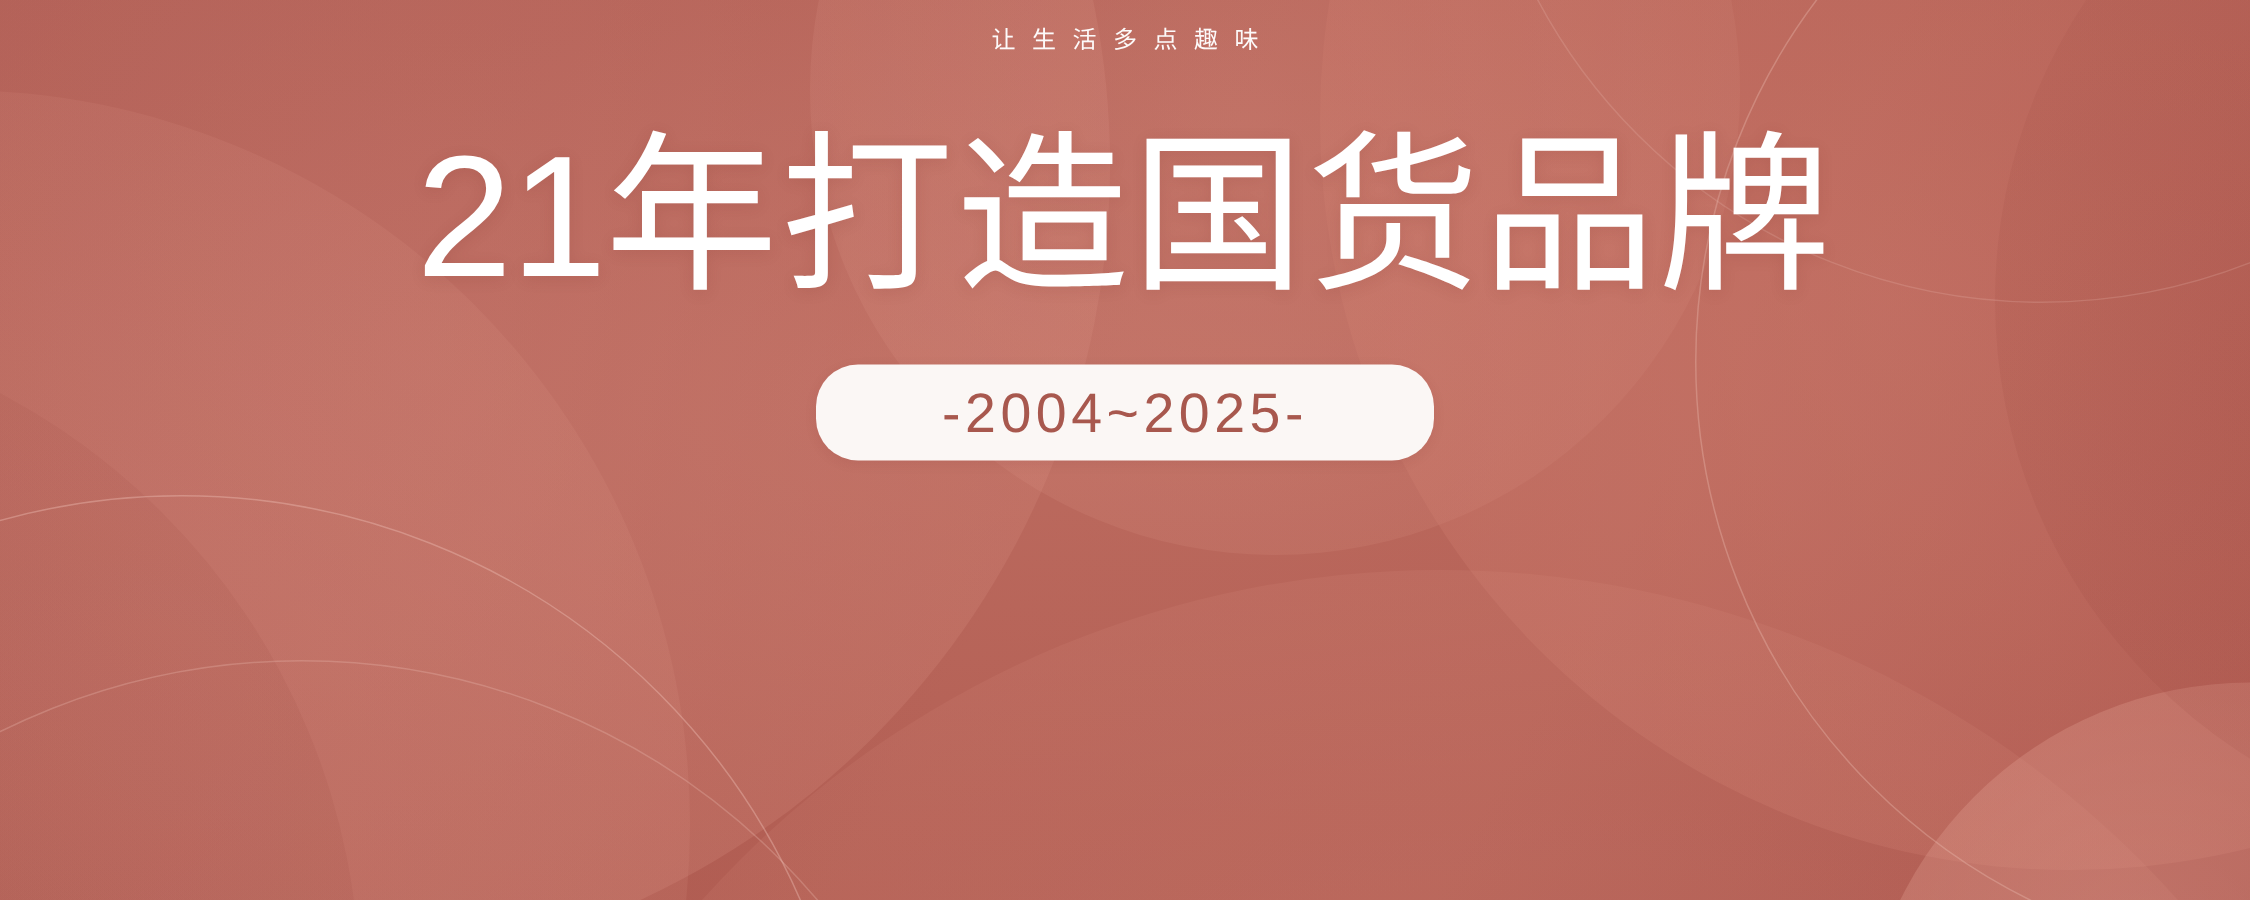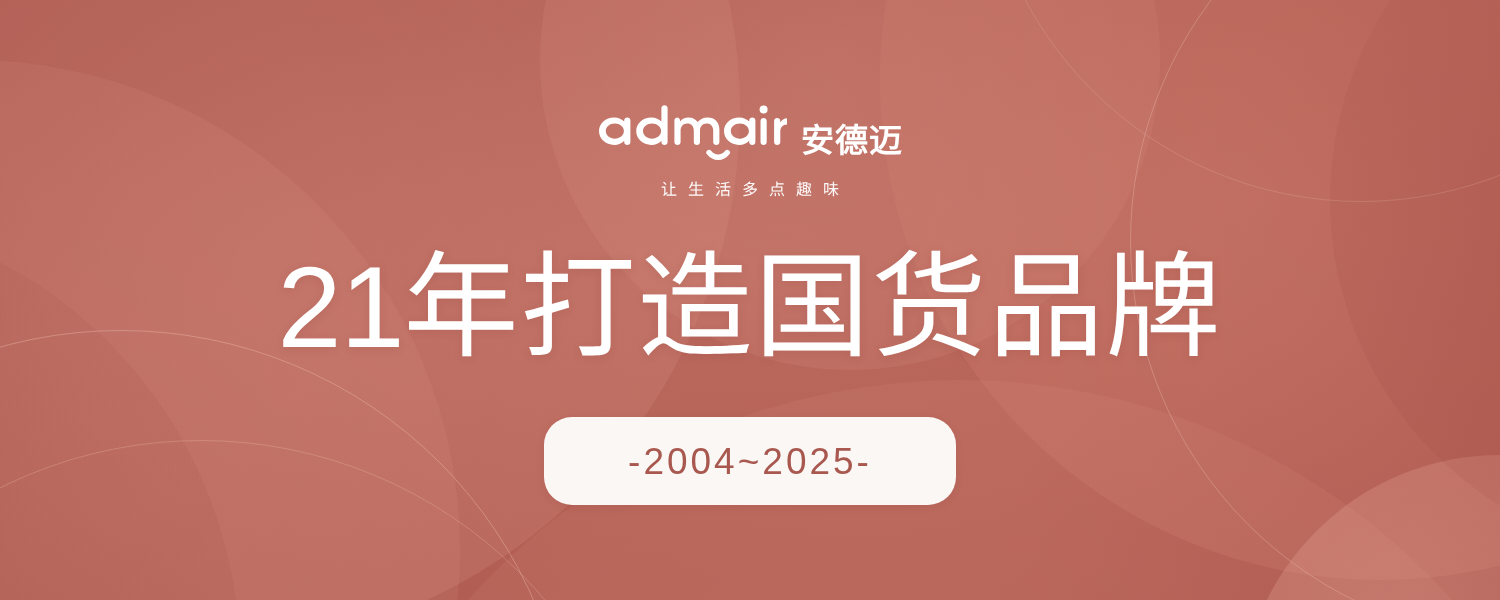"安德迈" div.logo-lockup { html: <div> <span> <svg> <g> <path></path> <path></path> <path></path> <path></path> <path></path> <circle></circle> <path></path> </g> <path></path> </svg> </span> <span>安德迈</span> </div> -> none }
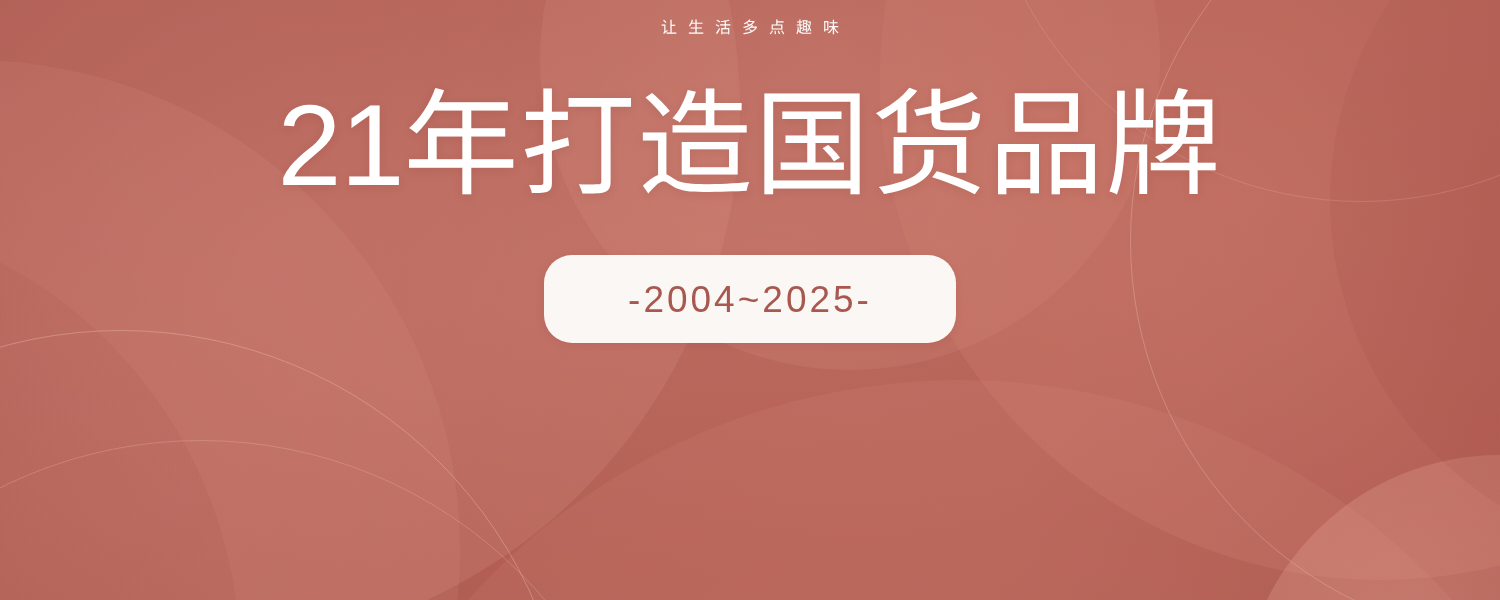"-2004~2025-" .year-pill { margin-top: 52px -> 40px; padding: 16px 30px -> 4px 30px }
